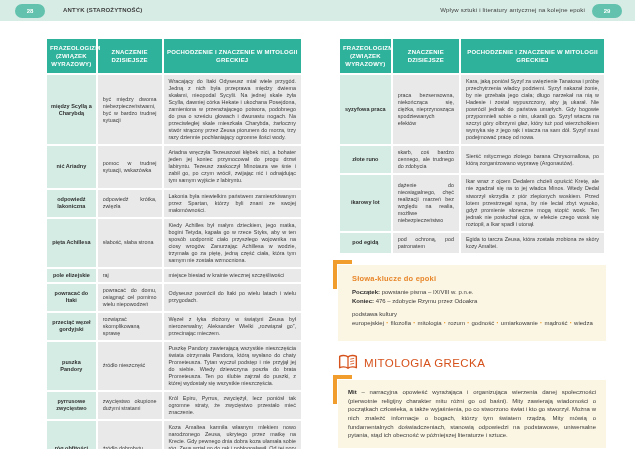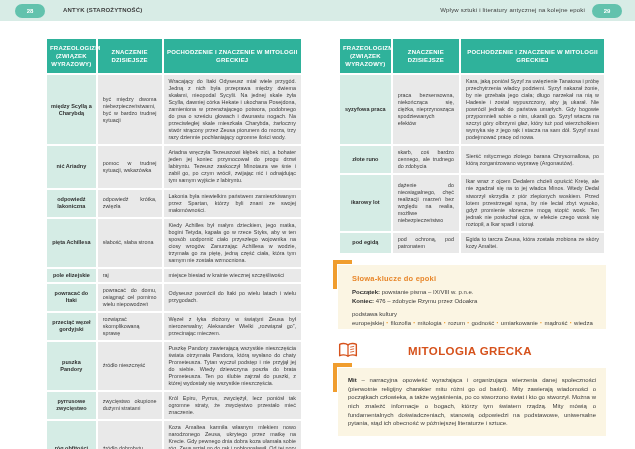"Słowa-klucze do epoki" .kwbox { padding: 8px 12px 0 14px -> 8px 12px 12px 14px }
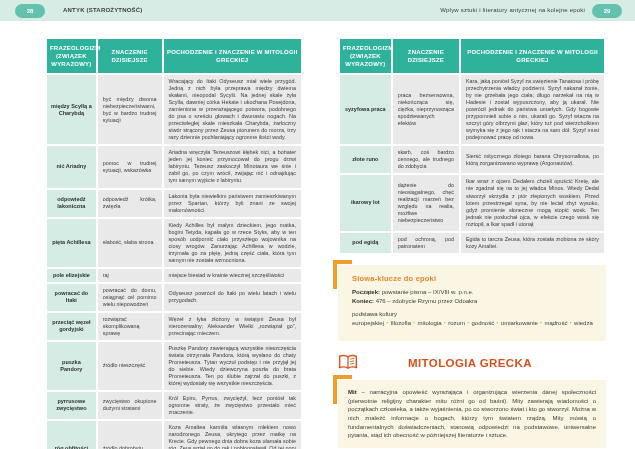"MITOLOGIA GRECKA" .sectitle { font-weight: bold -> normal; margin-left: 44px -> none }
